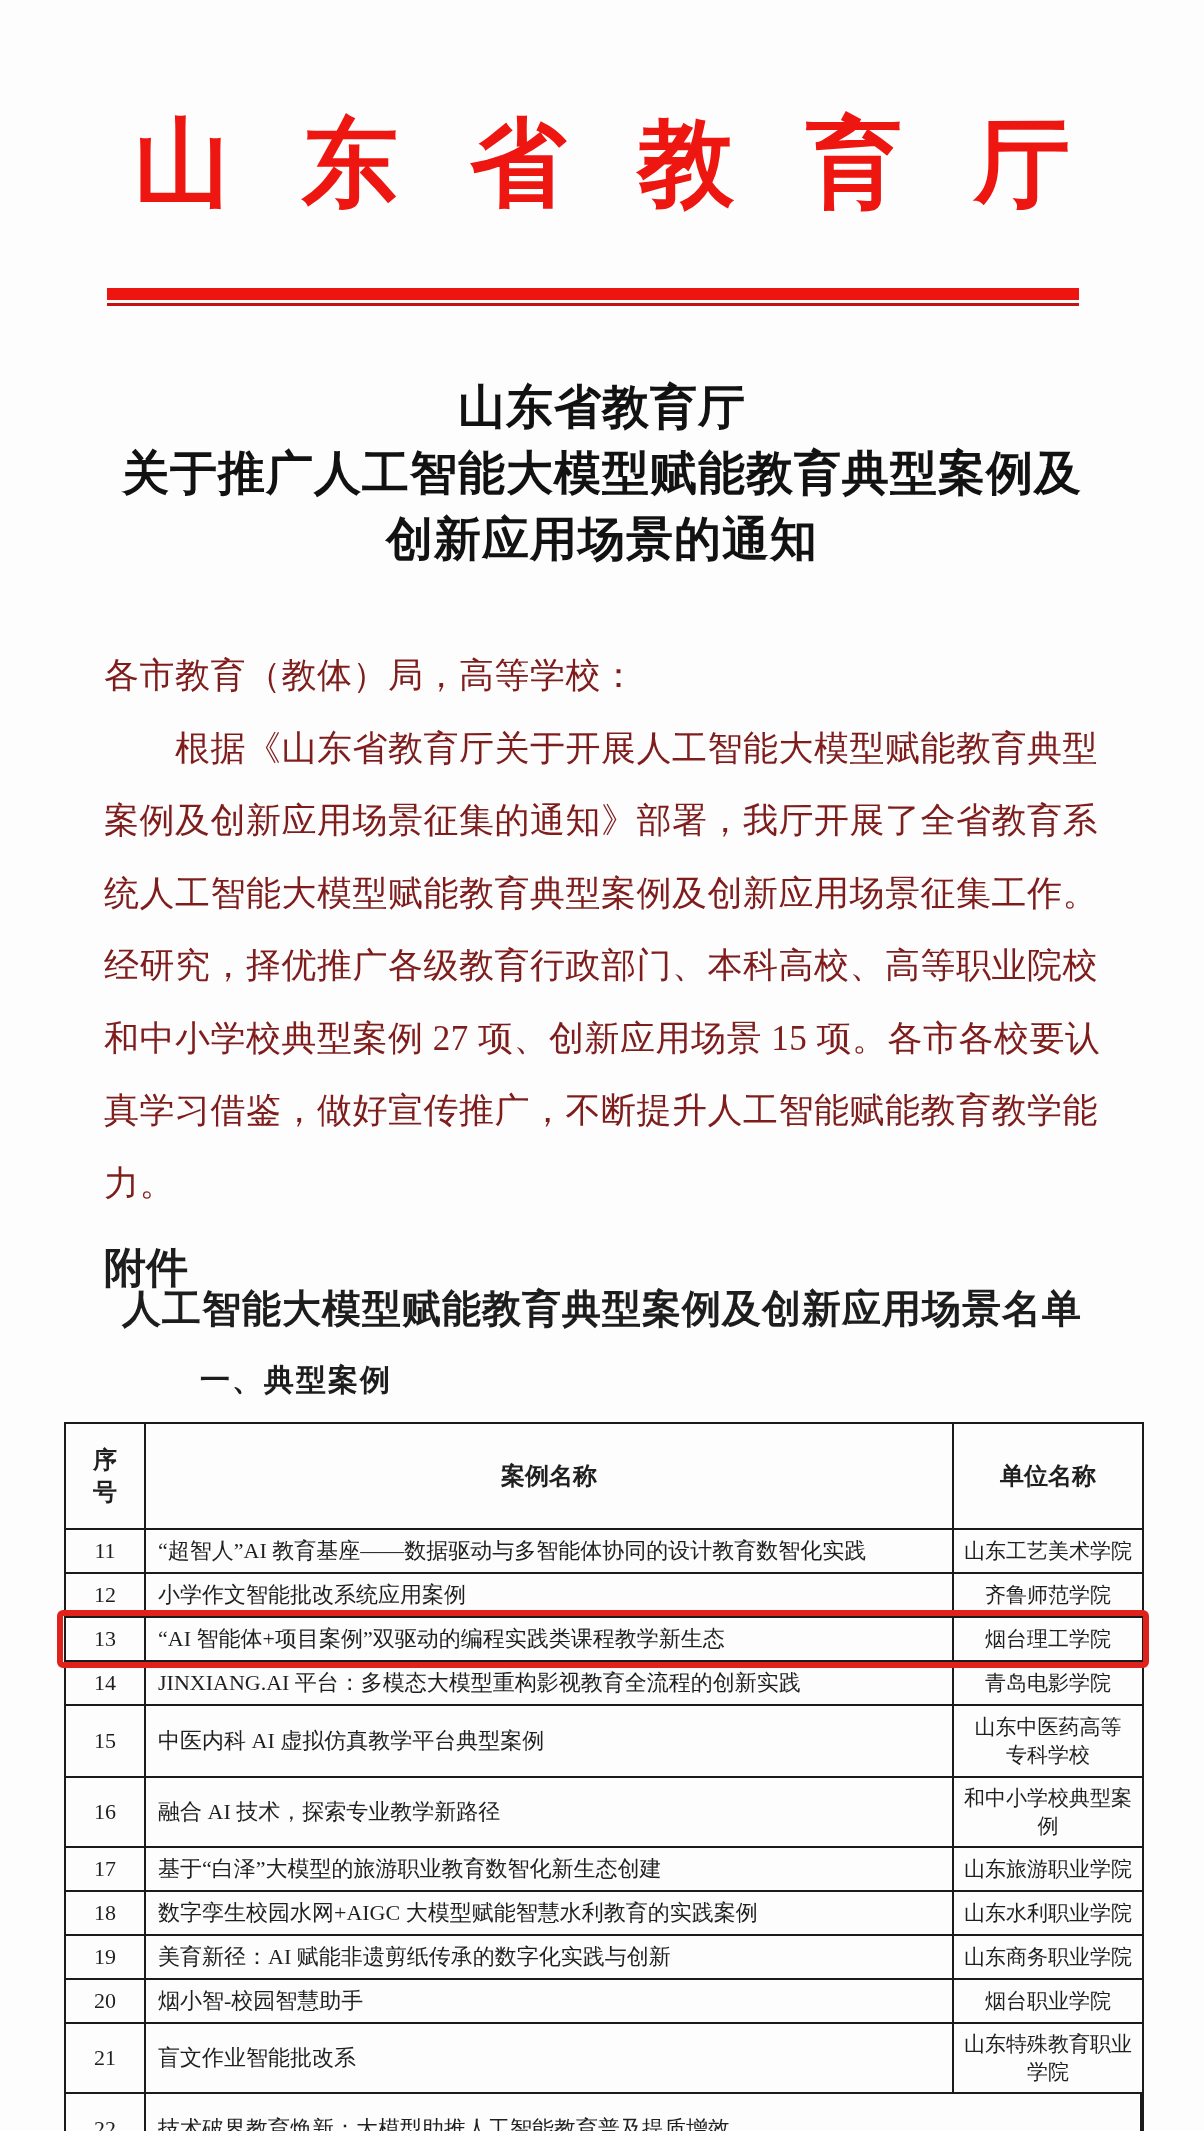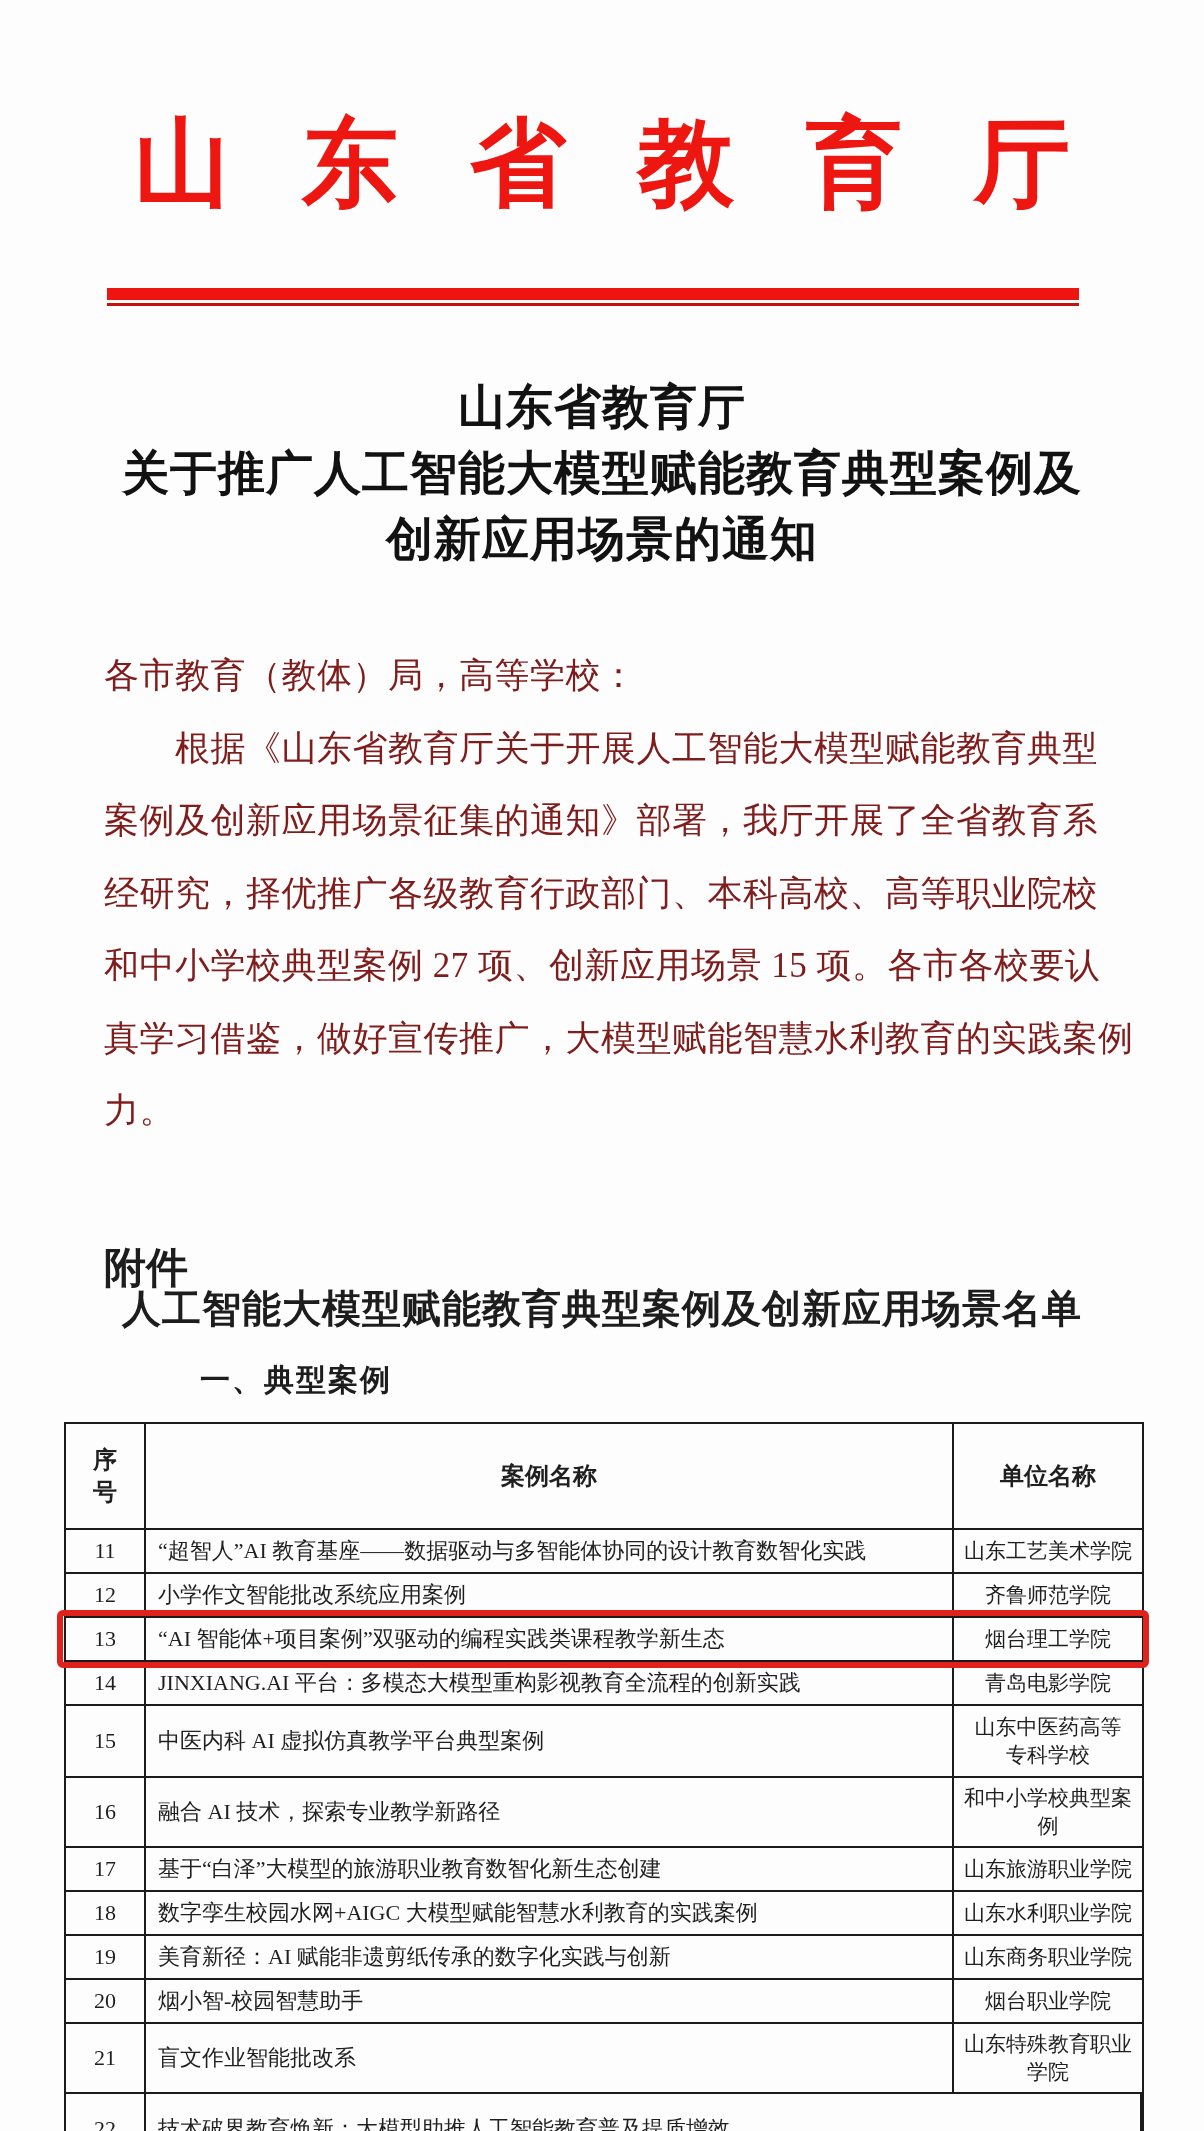"统人工智能大模型赋能教育典型案例及创新应用场景征集工作。" div { html: none -> <div>统人工智能大模型赋能教育典型案例及创新应用场景征集工作。</div> }
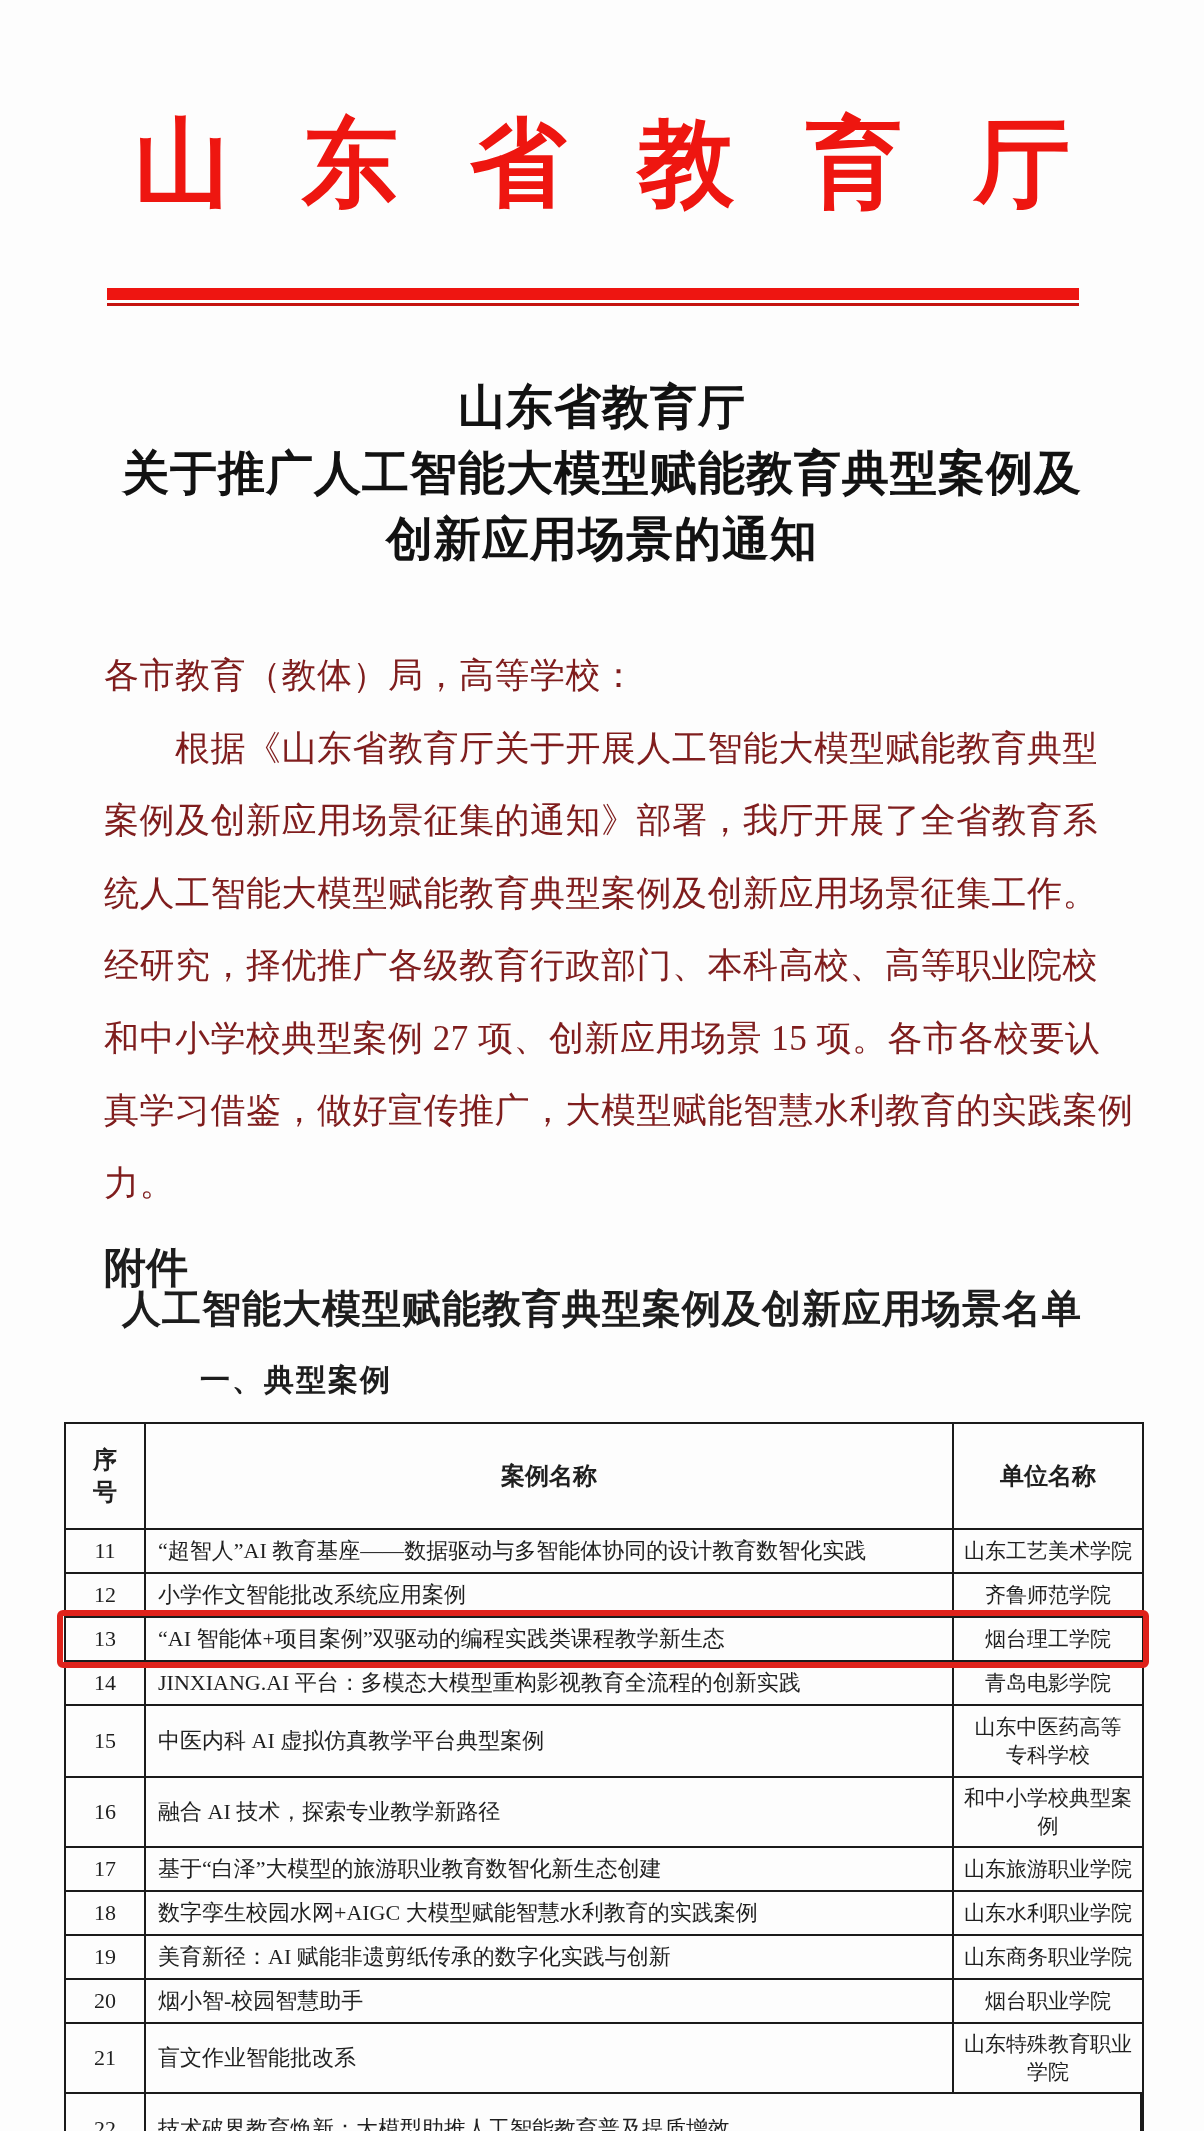"真学习借鉴，做好宣传推广，大模型赋能智慧水利教育的实践案例" div { text: 大模型赋能智慧水利教育的实践案例 -> 不断提升人工智能赋能教育教学能 }
